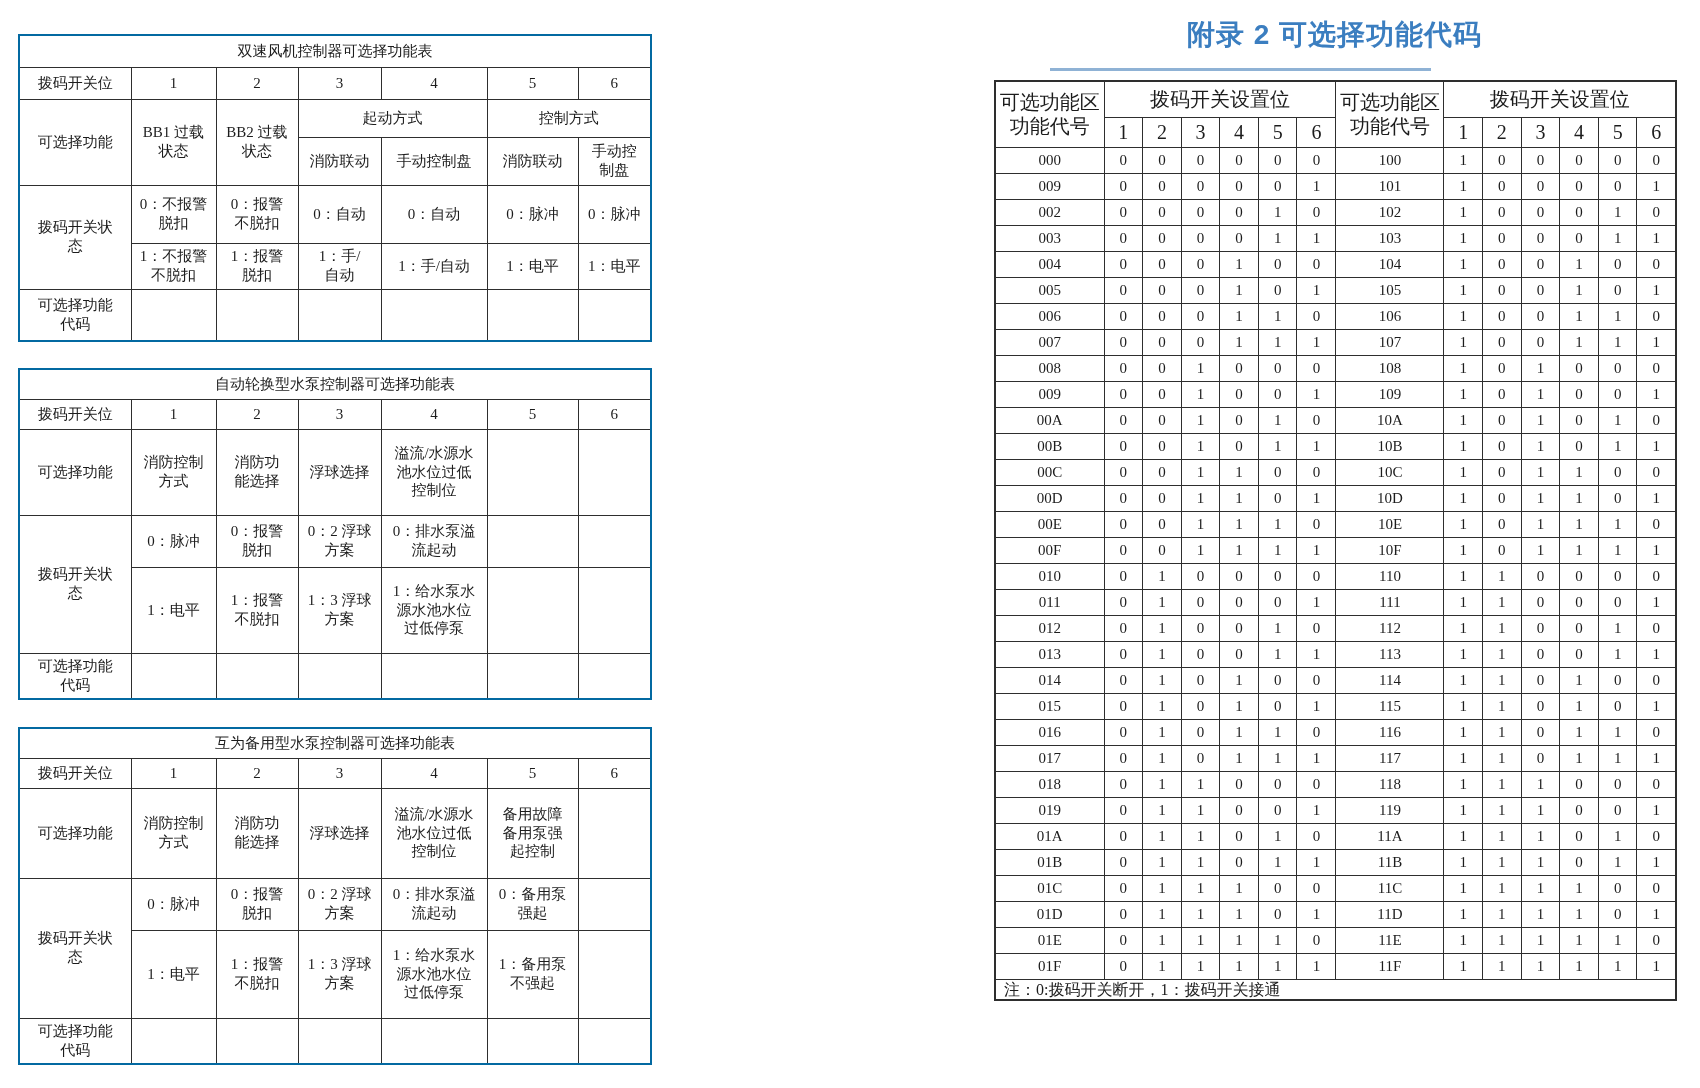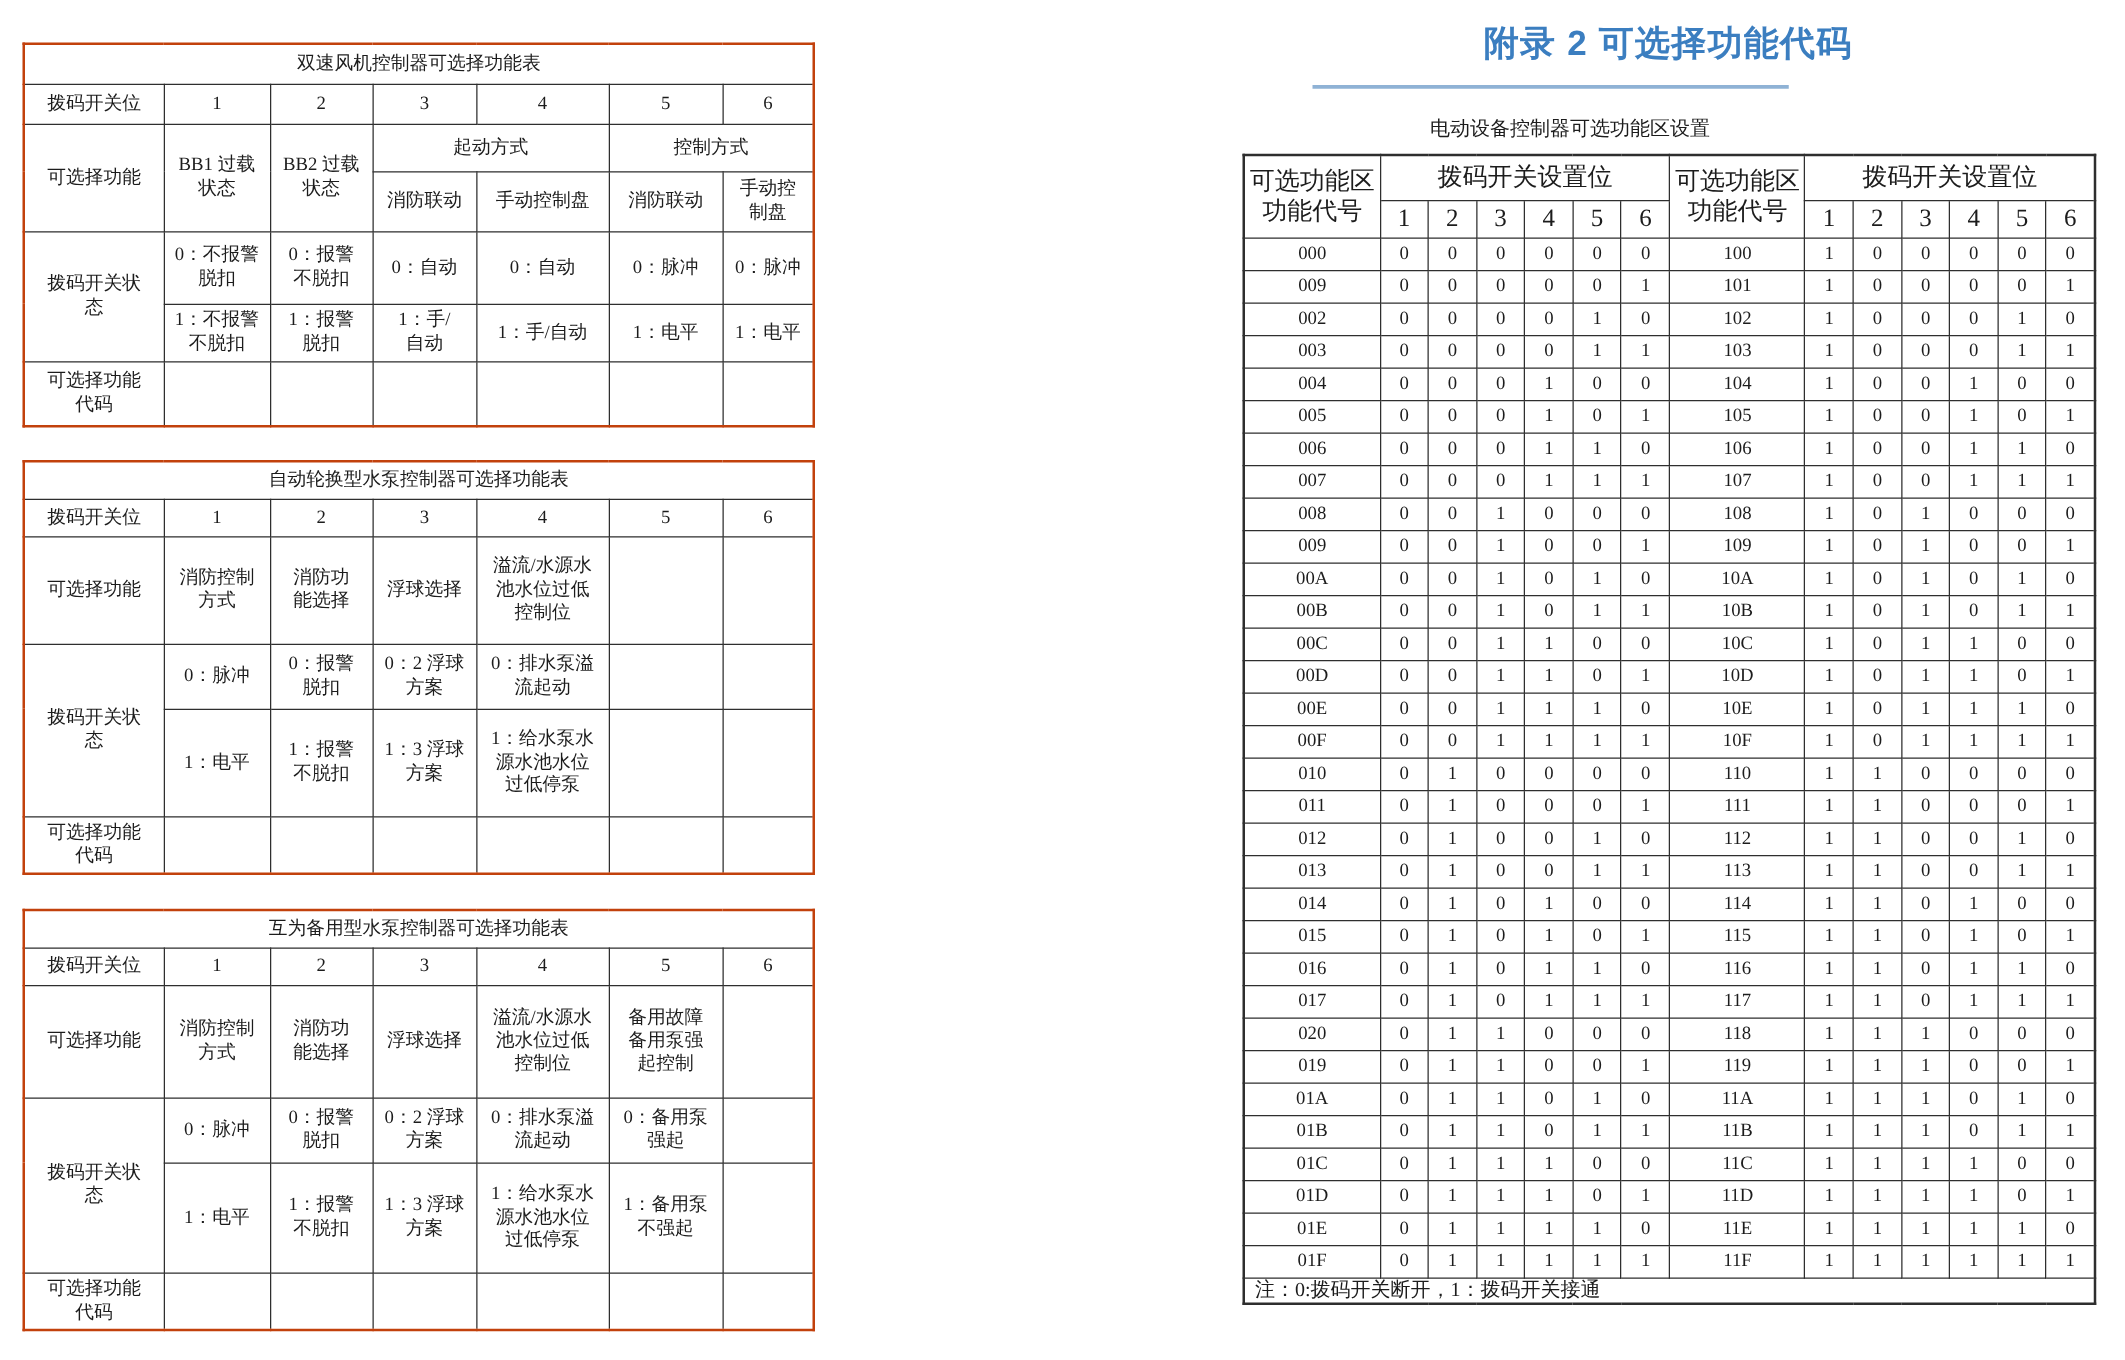"双速风机控制器可选择功能表" table.doc { border: 2px solid #c2410c -> 2px solid #0369a1 }
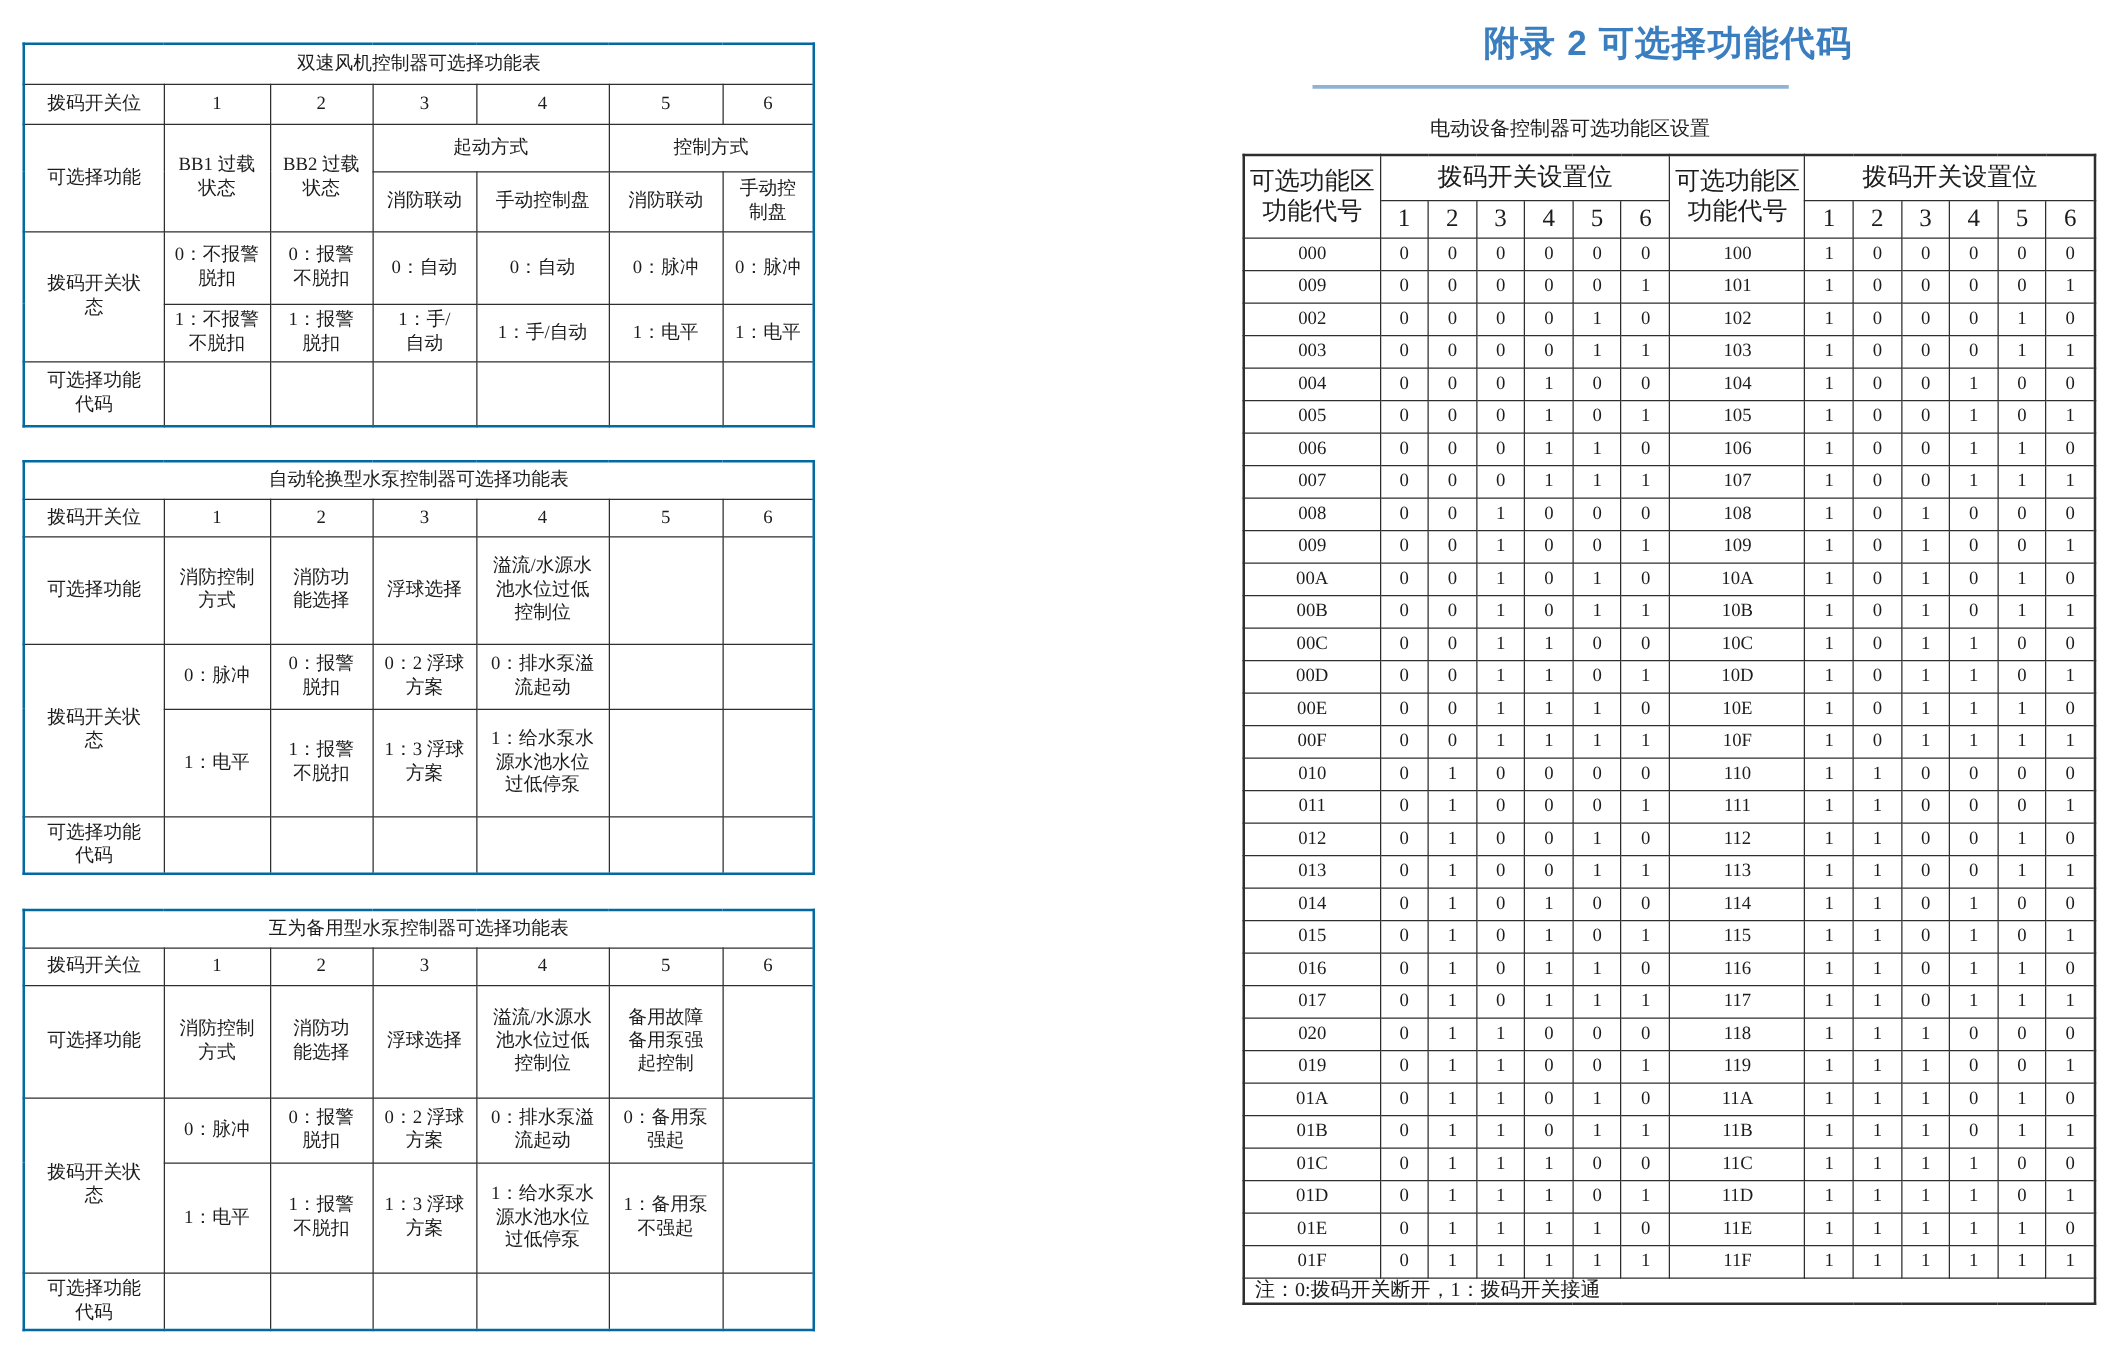"电动设备控制器可选功能区设置" div.table-caption { html: <div>电动设备控制器可选功能区设置</div> -> none }
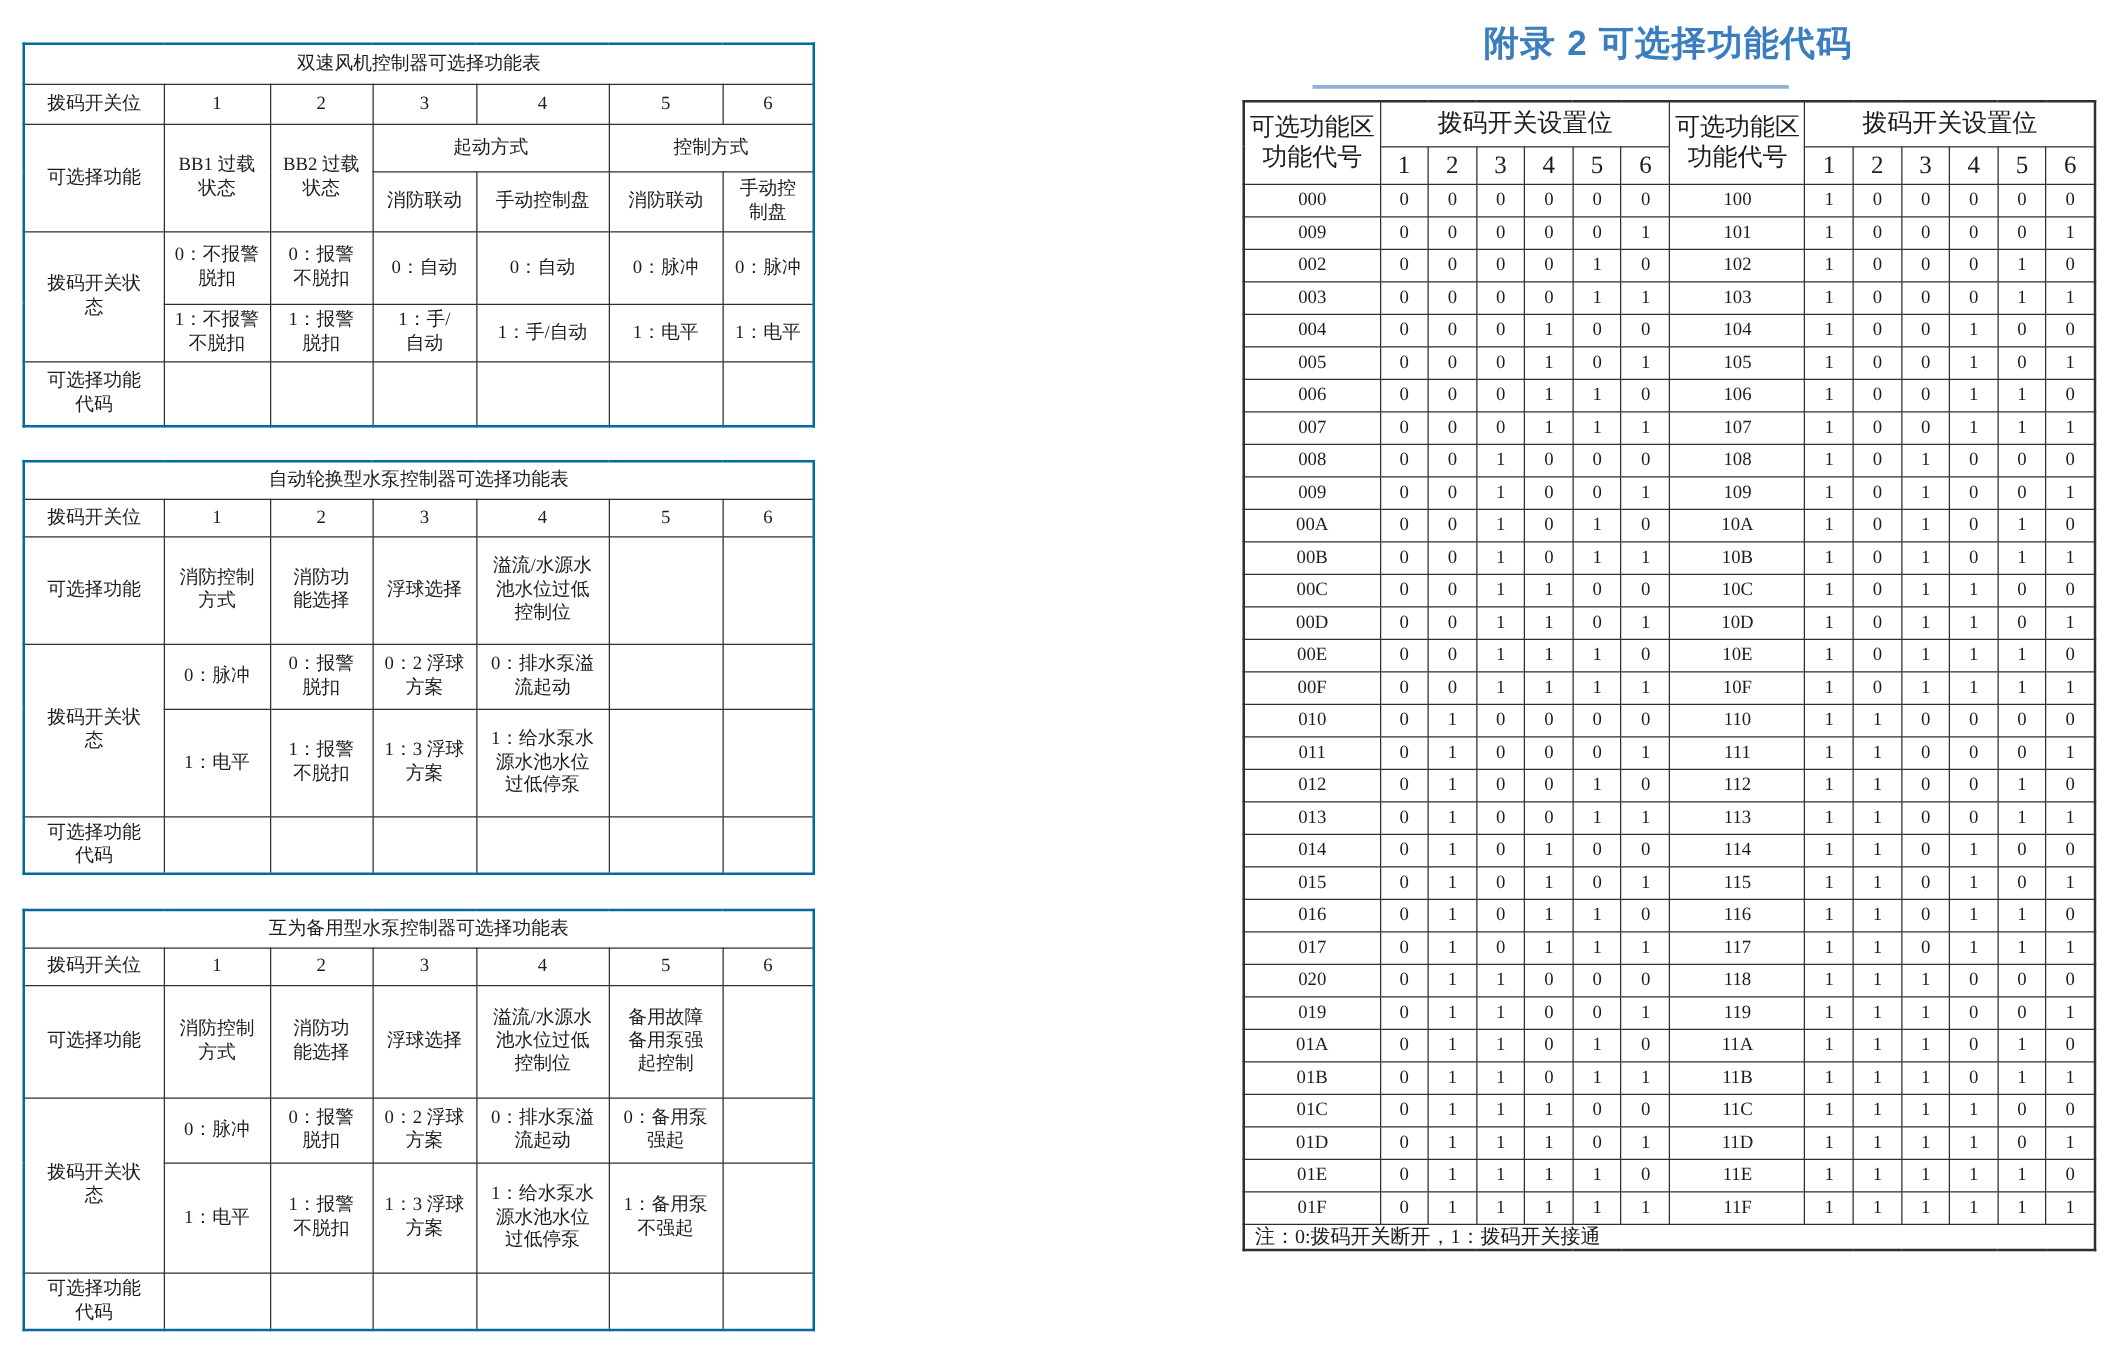"020" td { text: 020 -> 018 }
